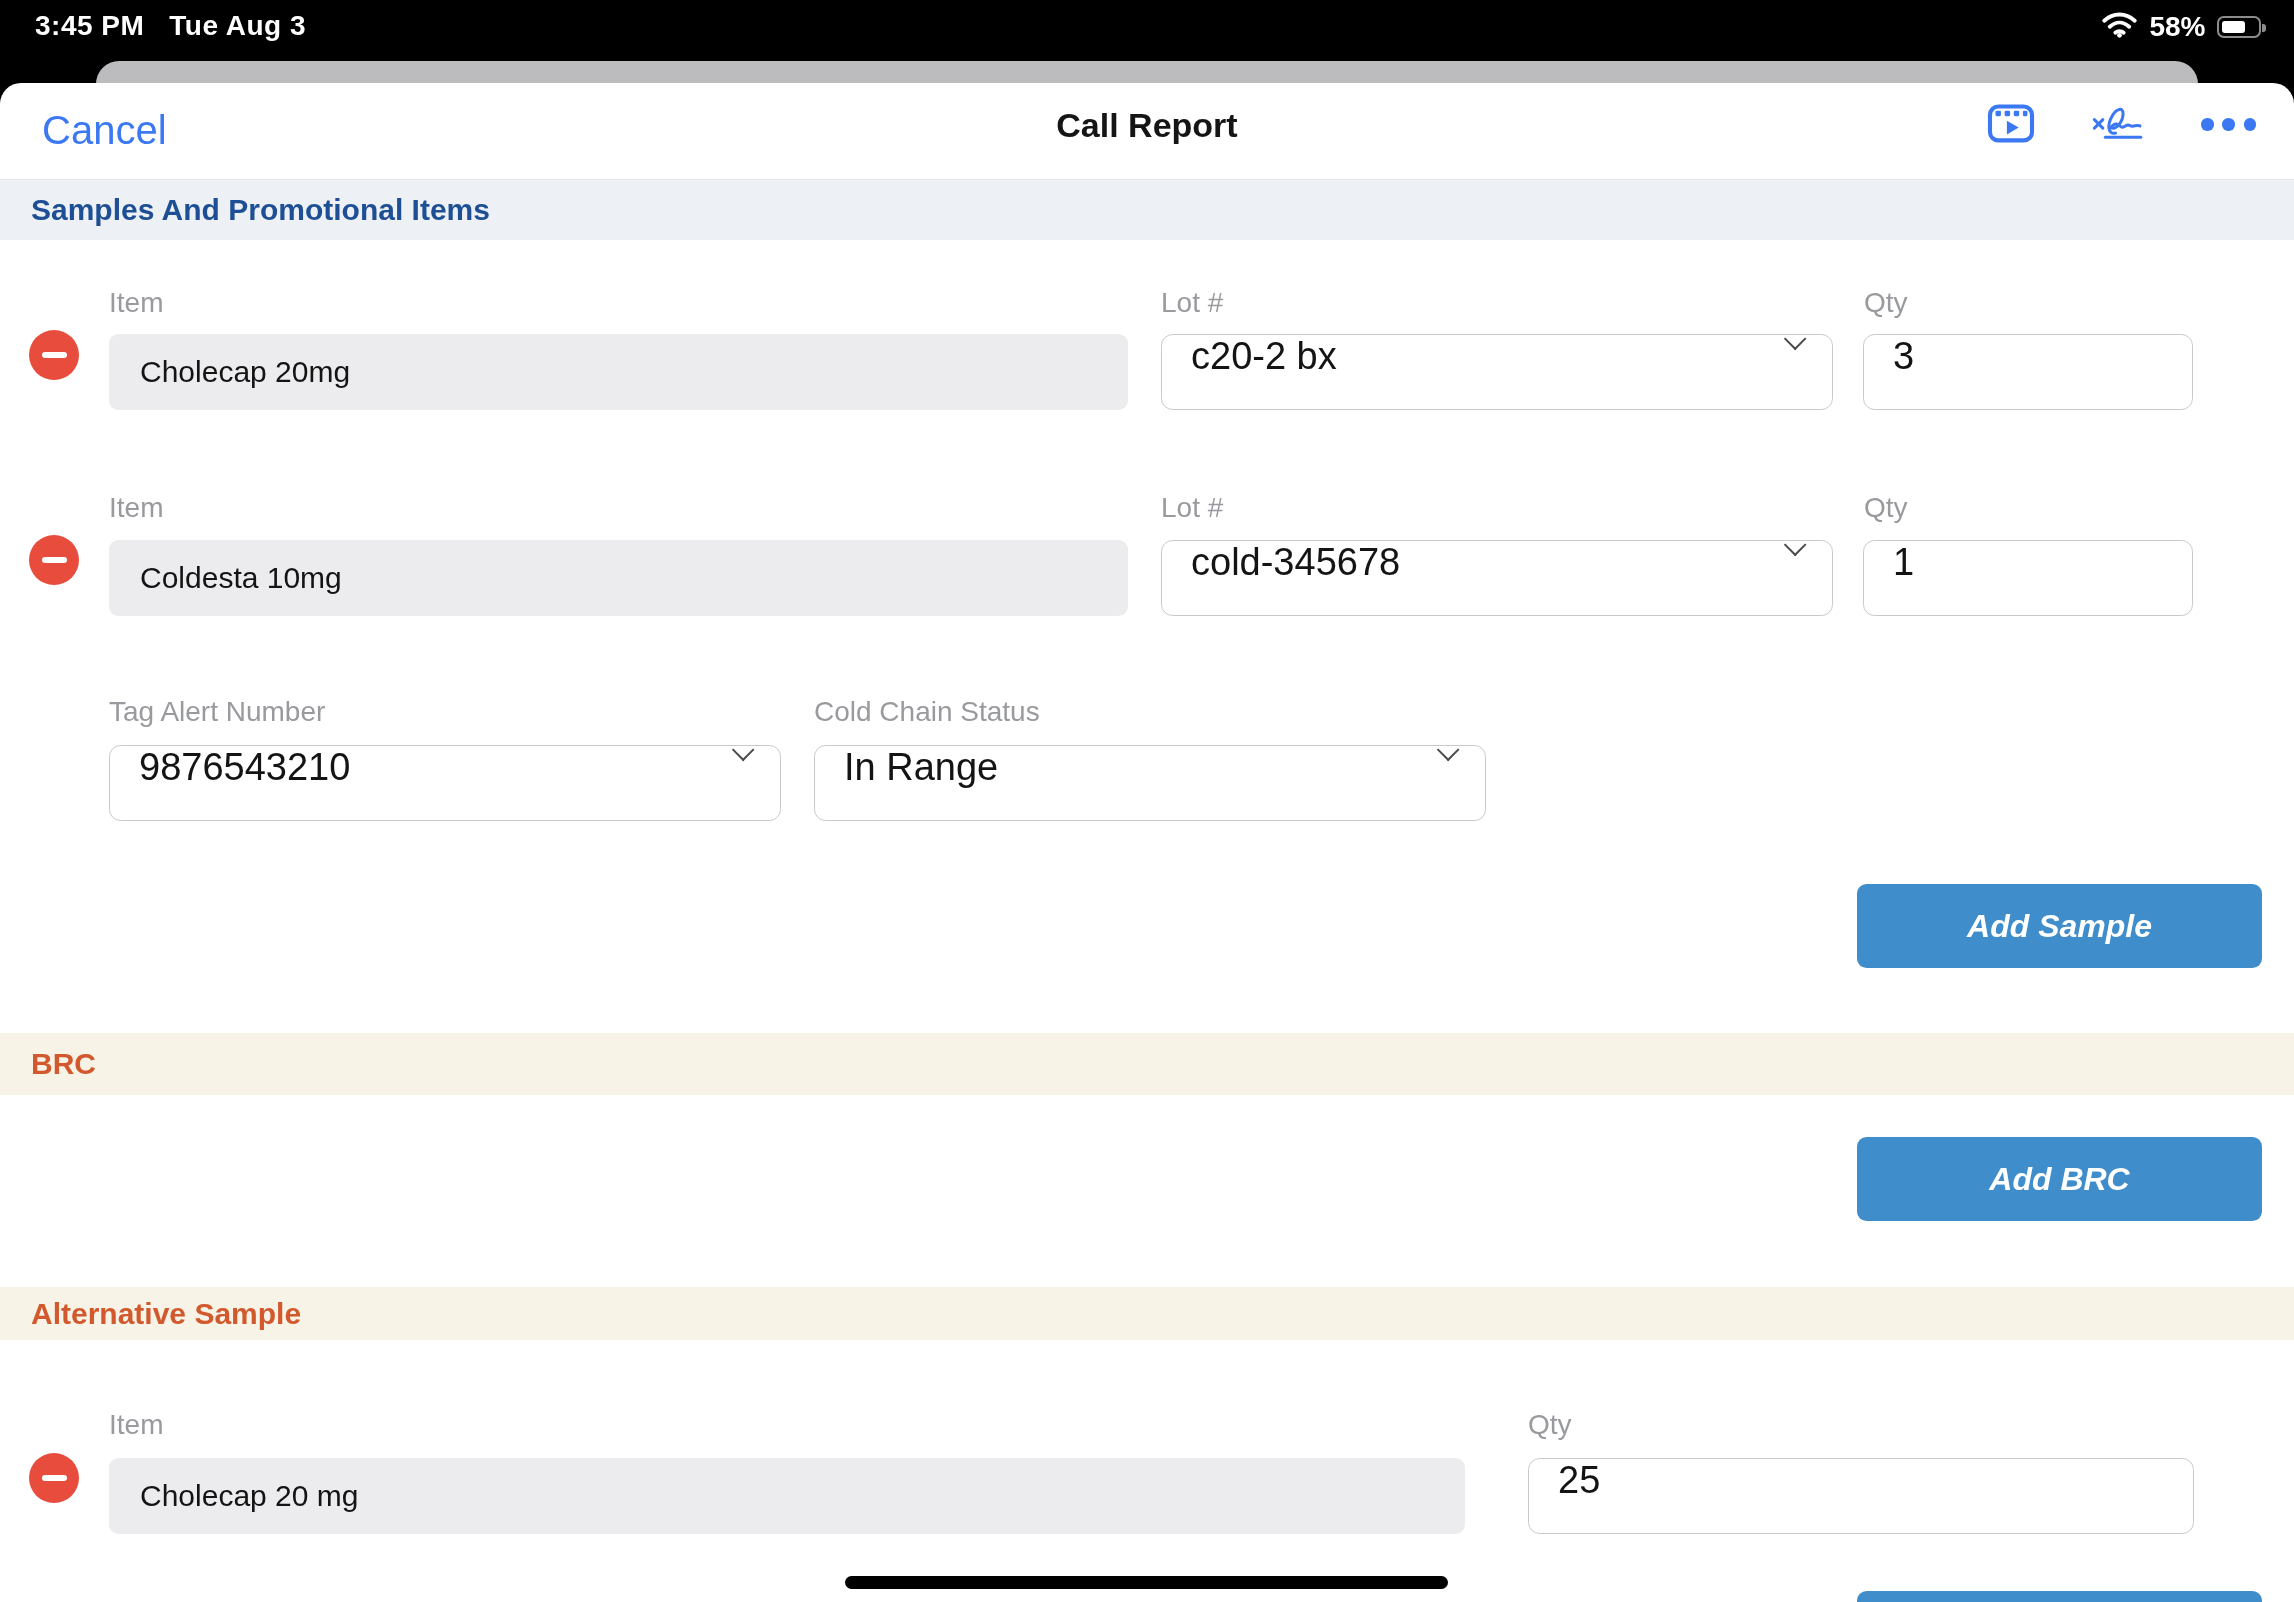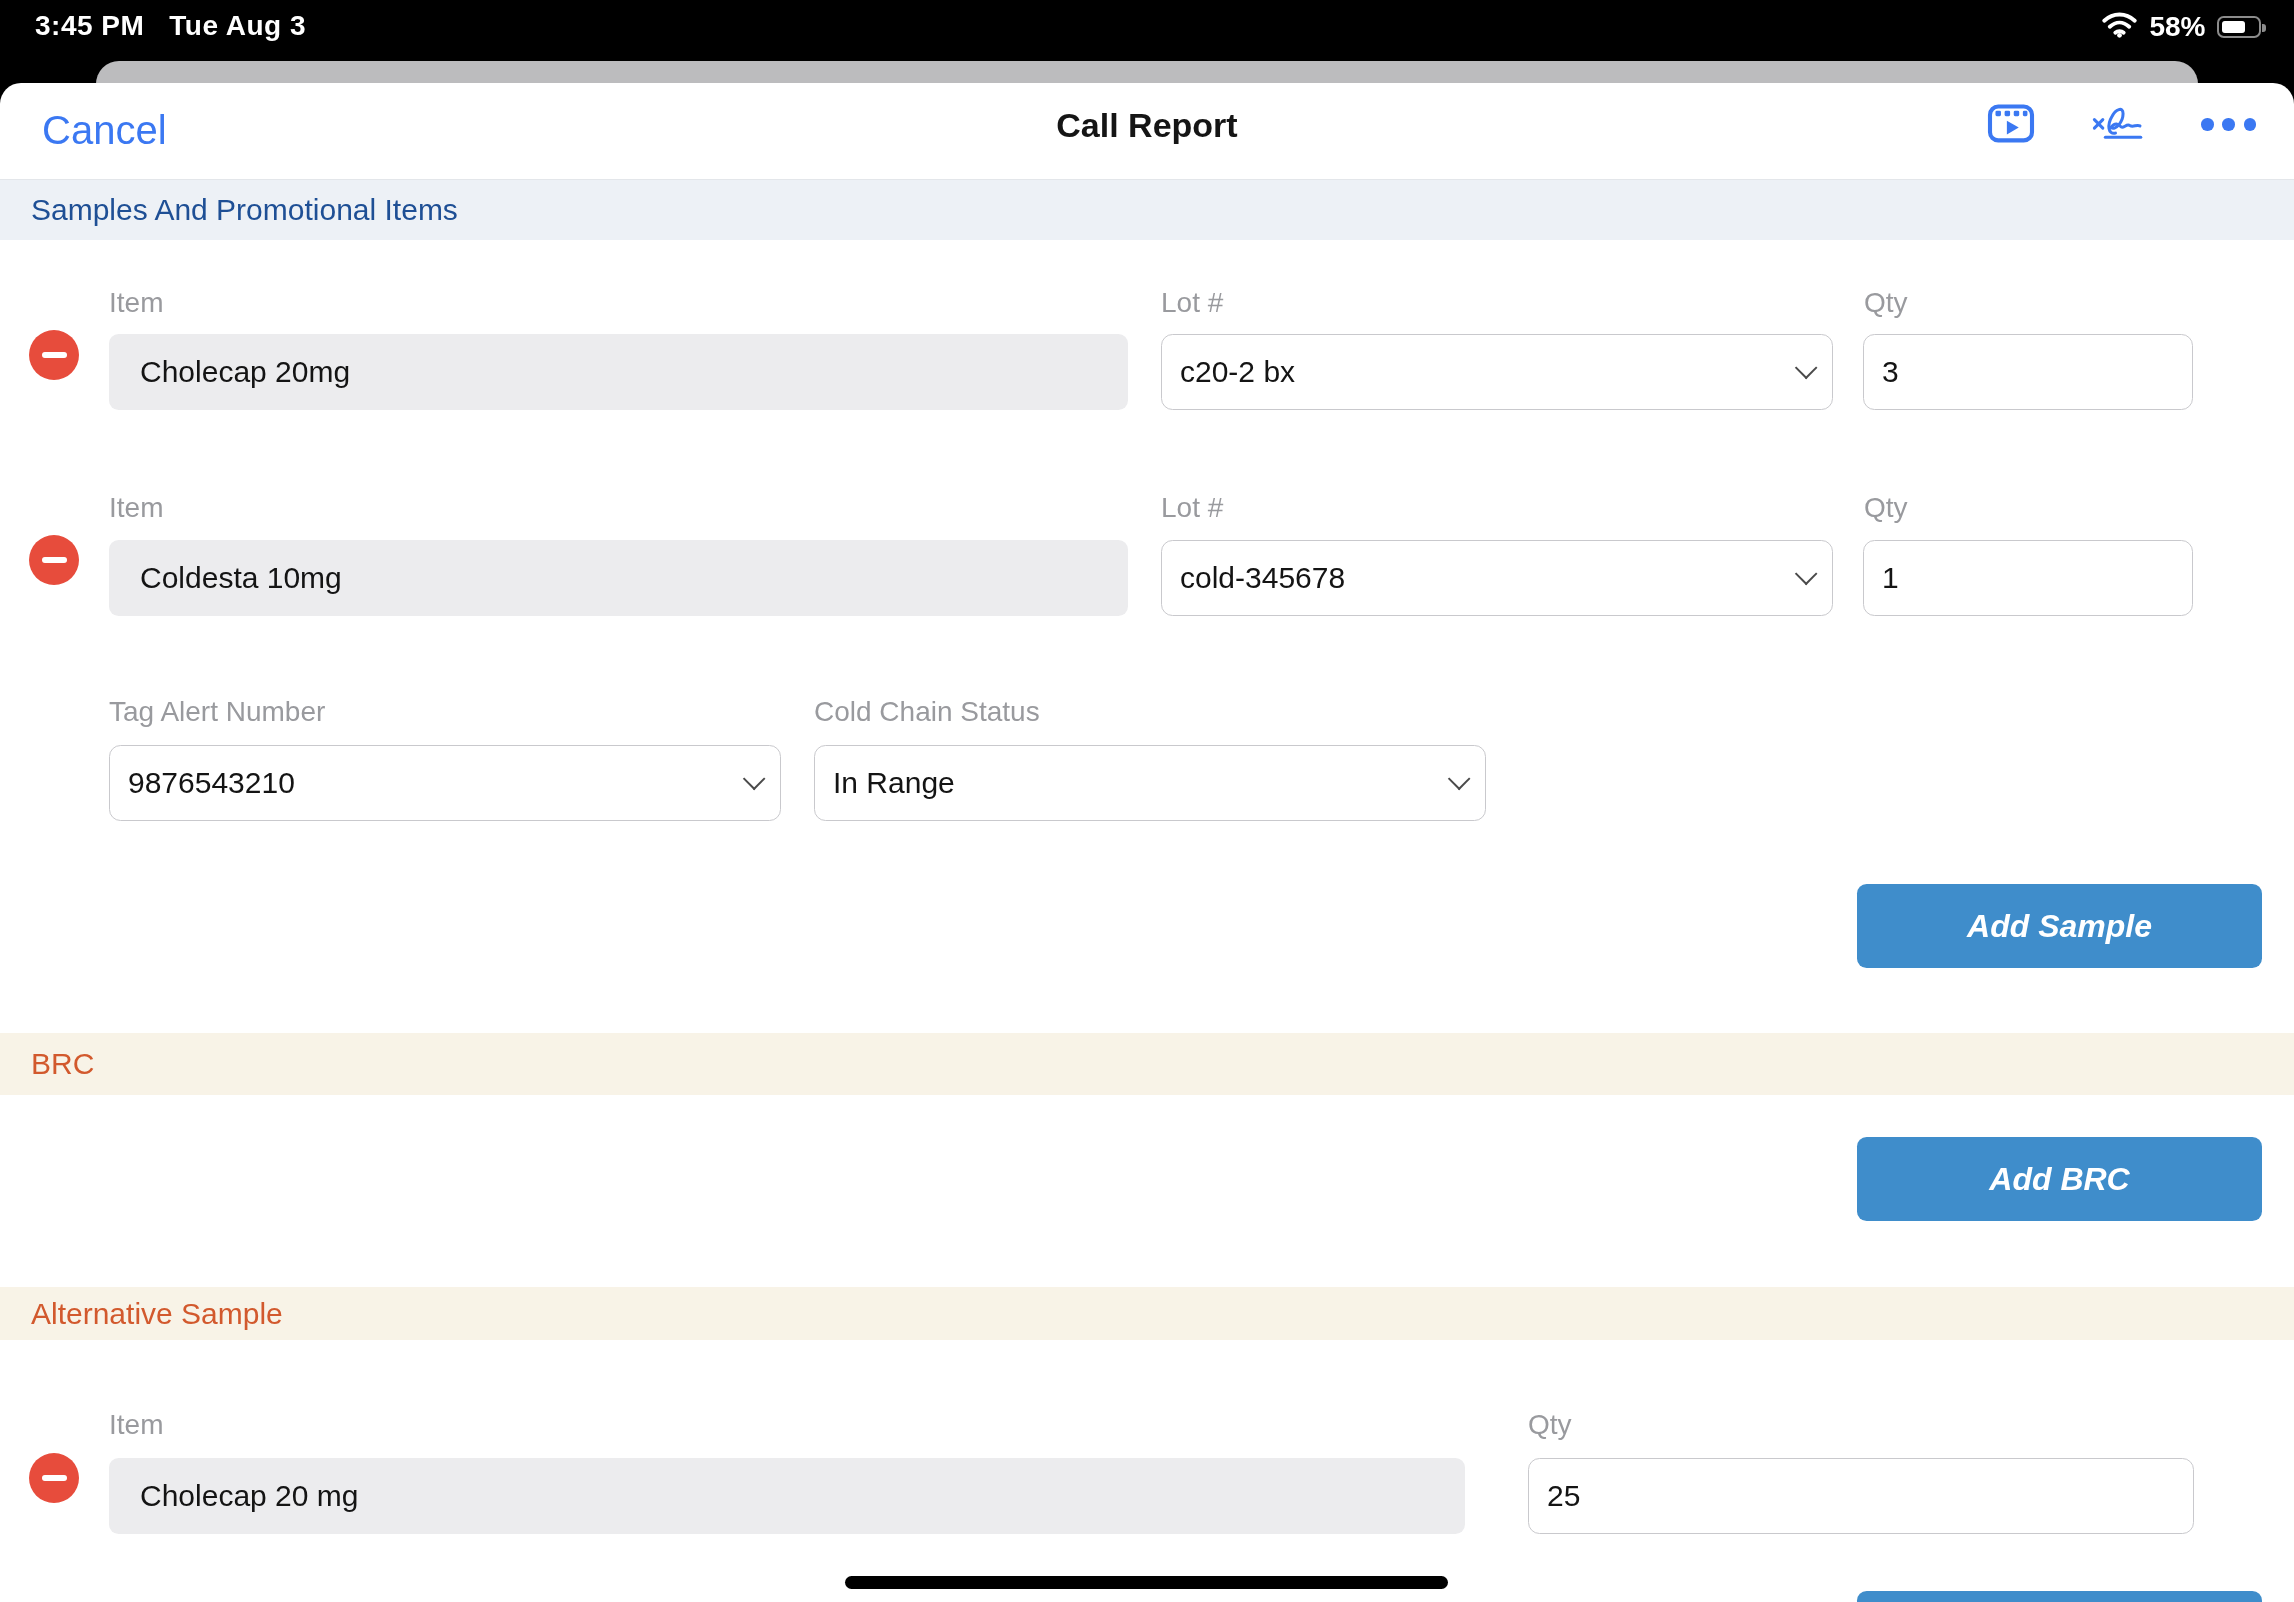"Samples And Promotional Items" .band { font-weight: 400 -> 700 }
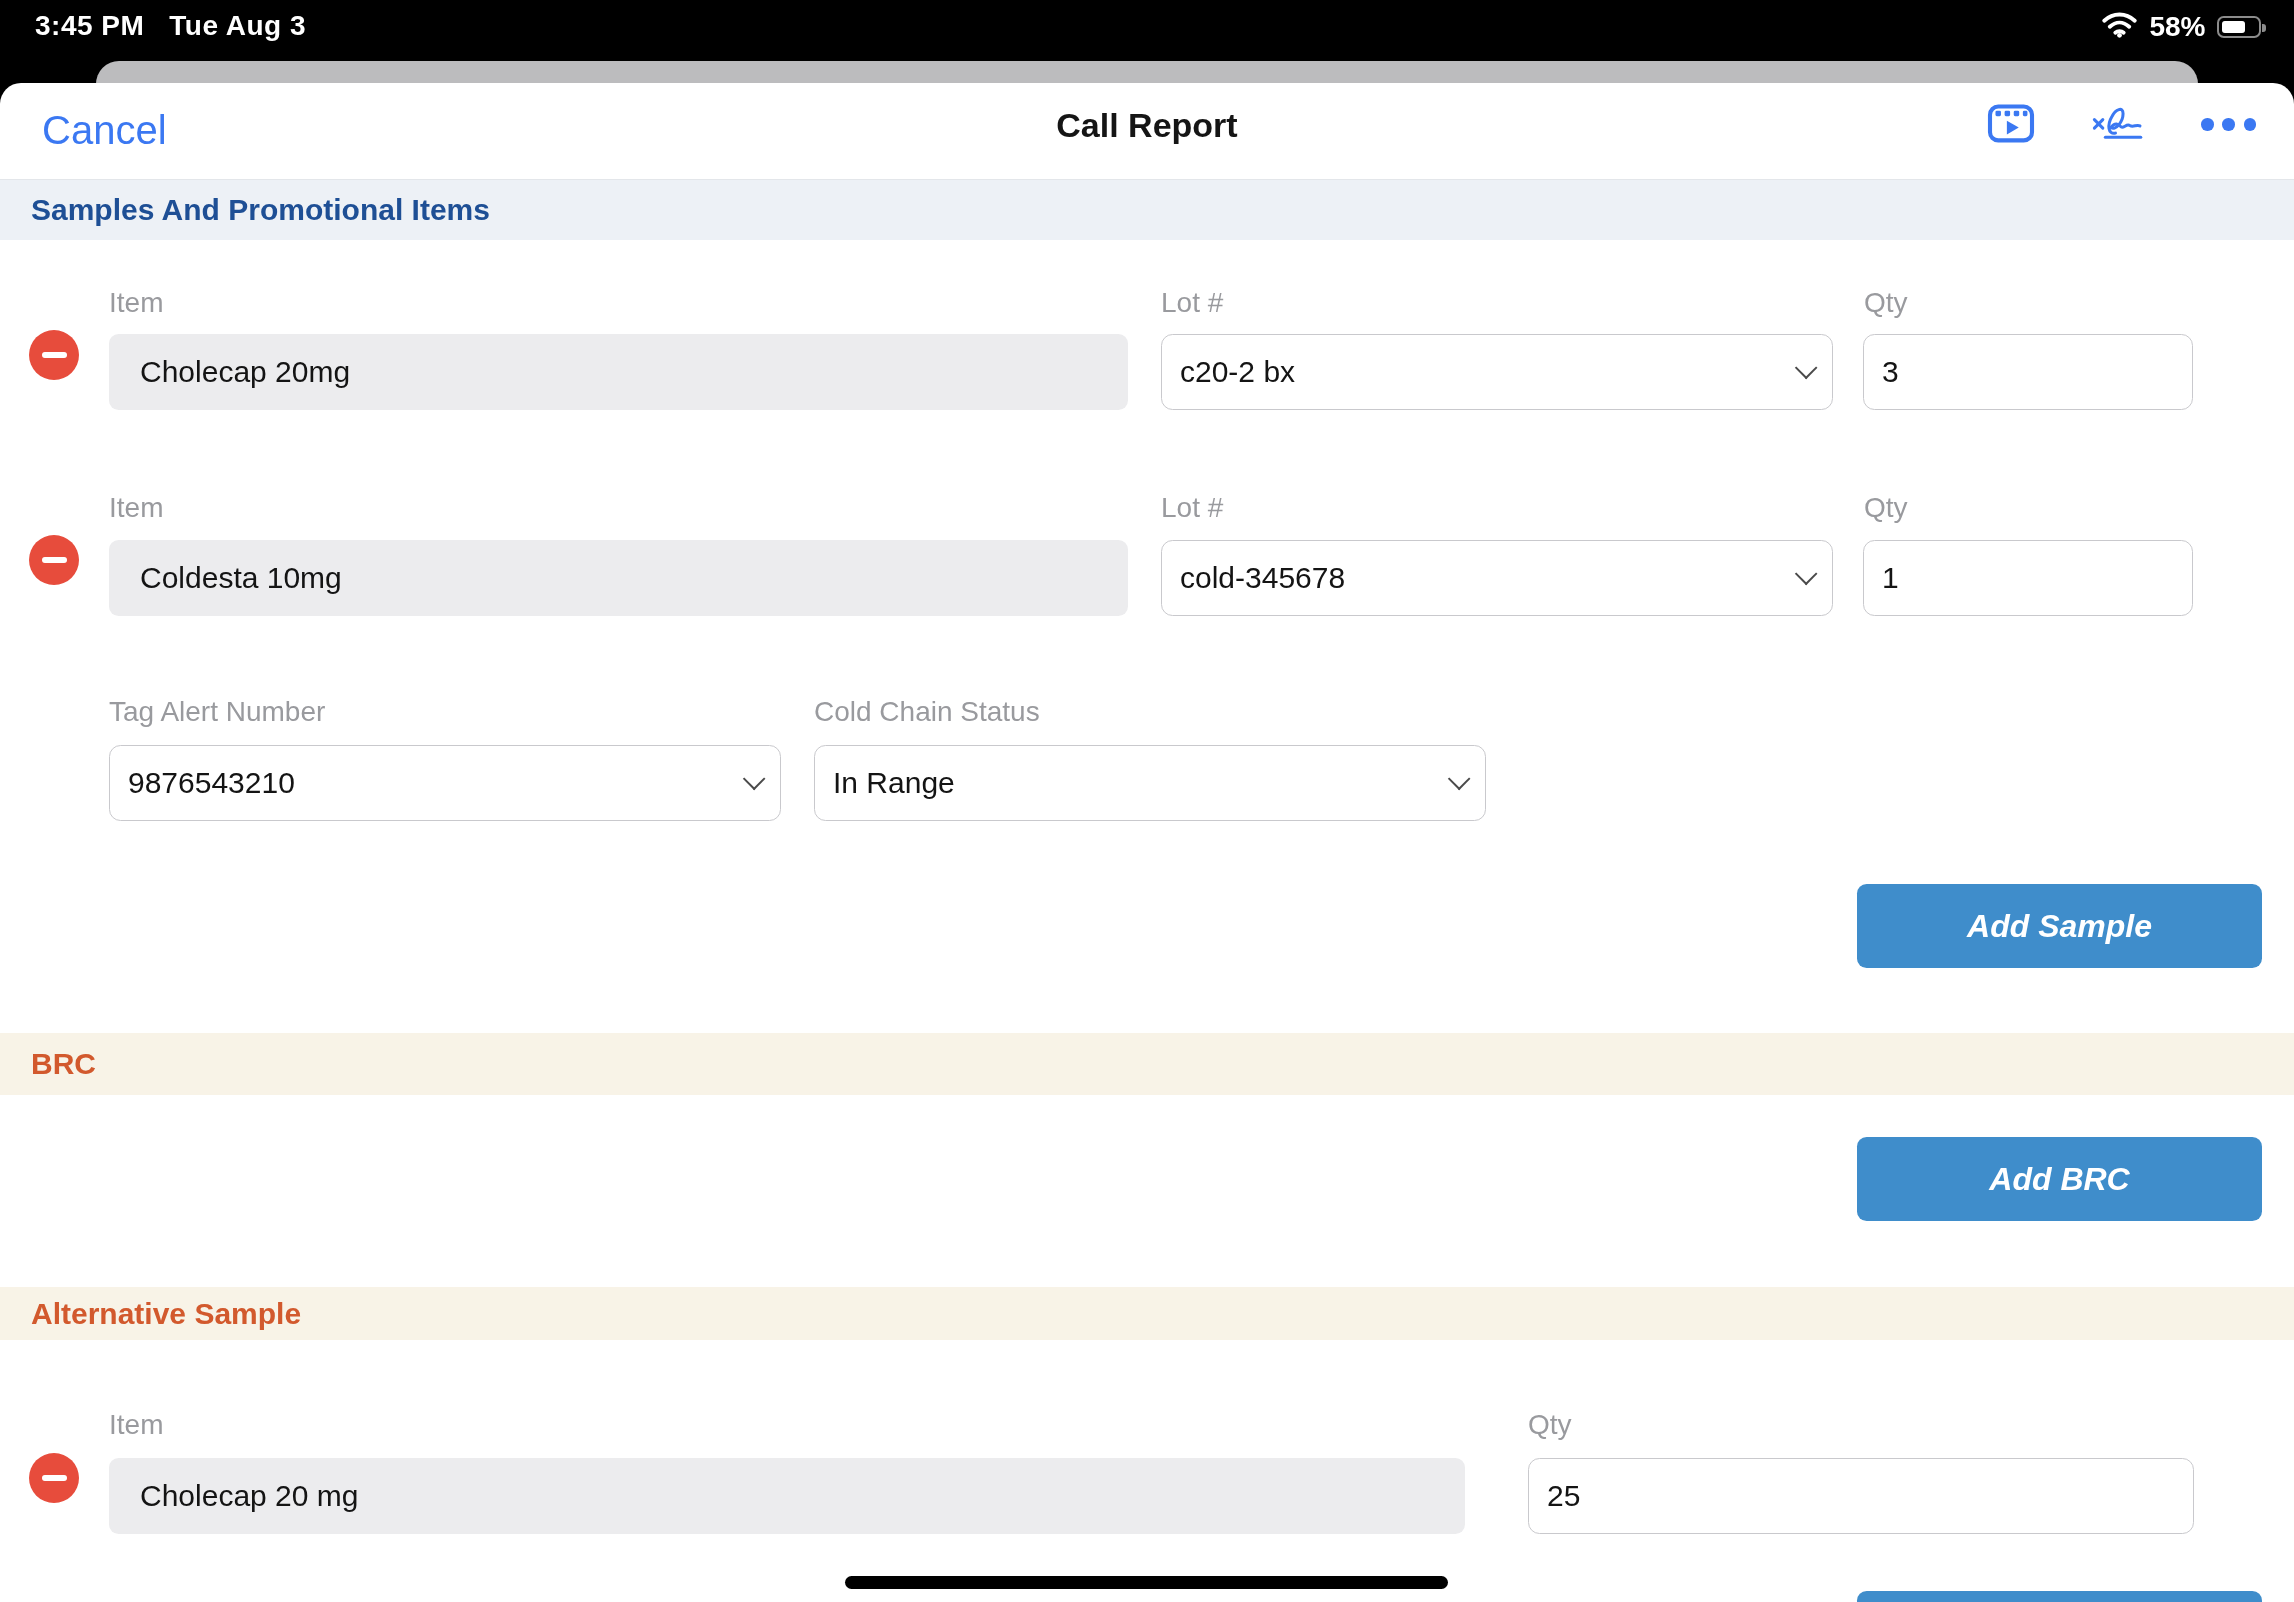"c20-2 bx" .field-outline { align-items: center -> none; font-size: 30px -> 38px; padding: 0 18px -> 0 29px }
